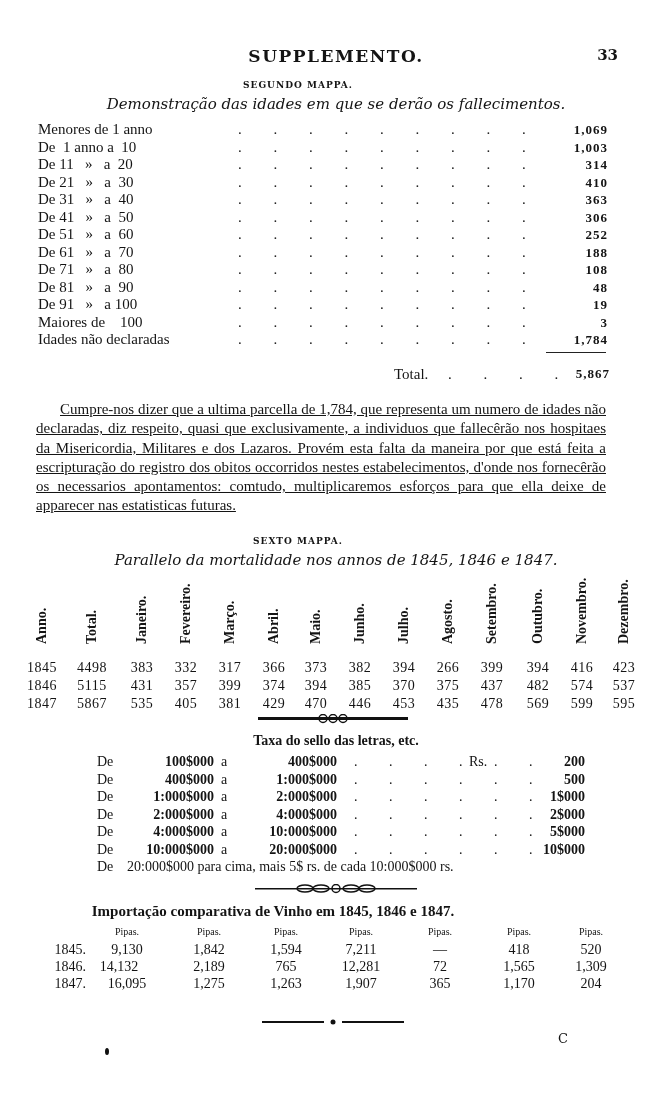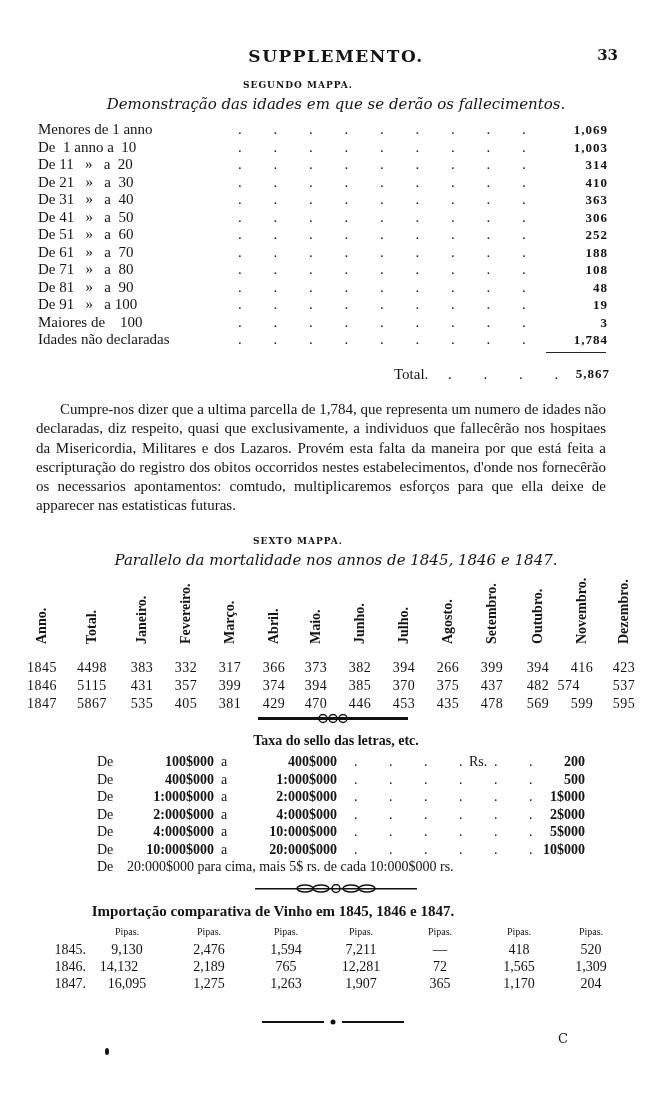"Cumpre-nos dizer que a ultima" .para { text-decoration: none -> underline }
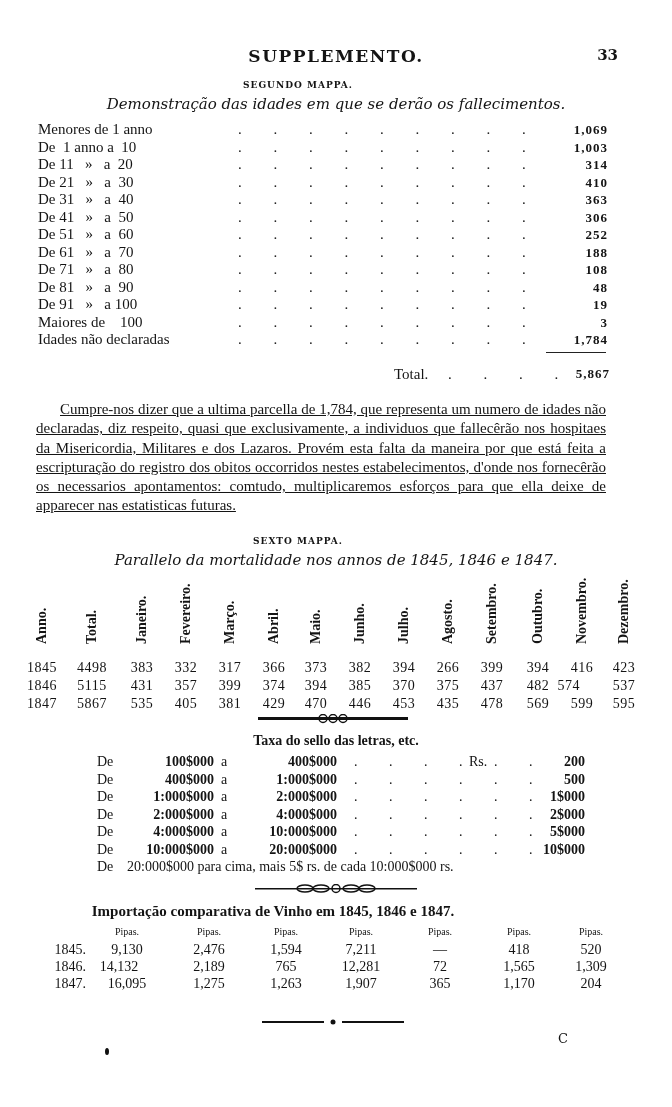"574" span.cell { left: 496px -> 520px; text-align: right -> none }
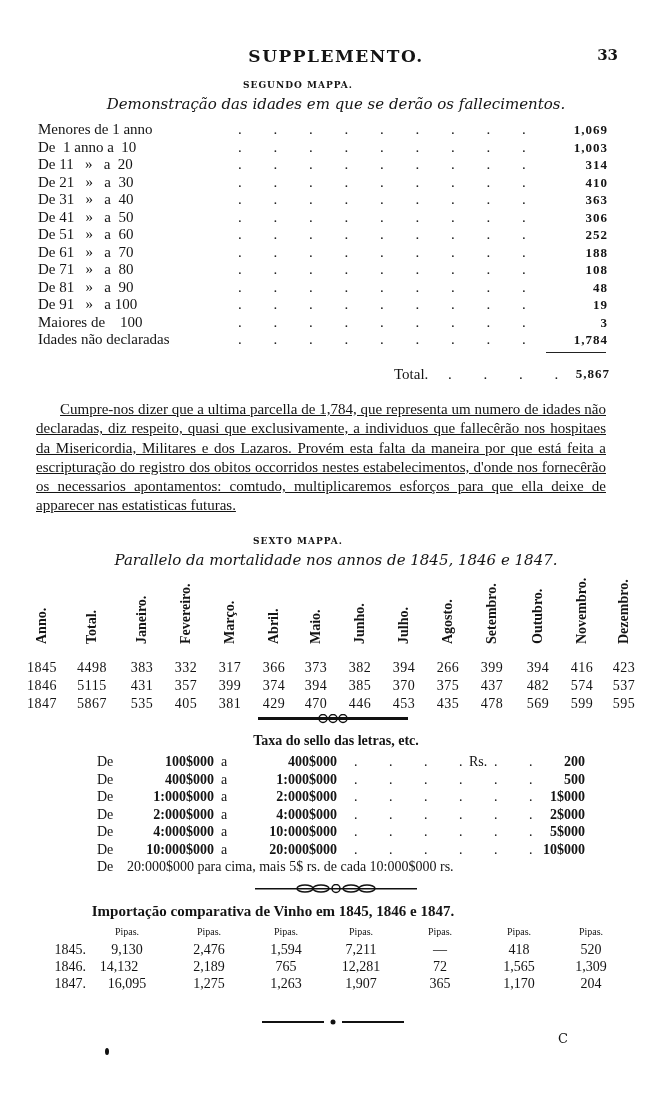"2,476" span.cell { text: 2,476 -> 1,842 }
